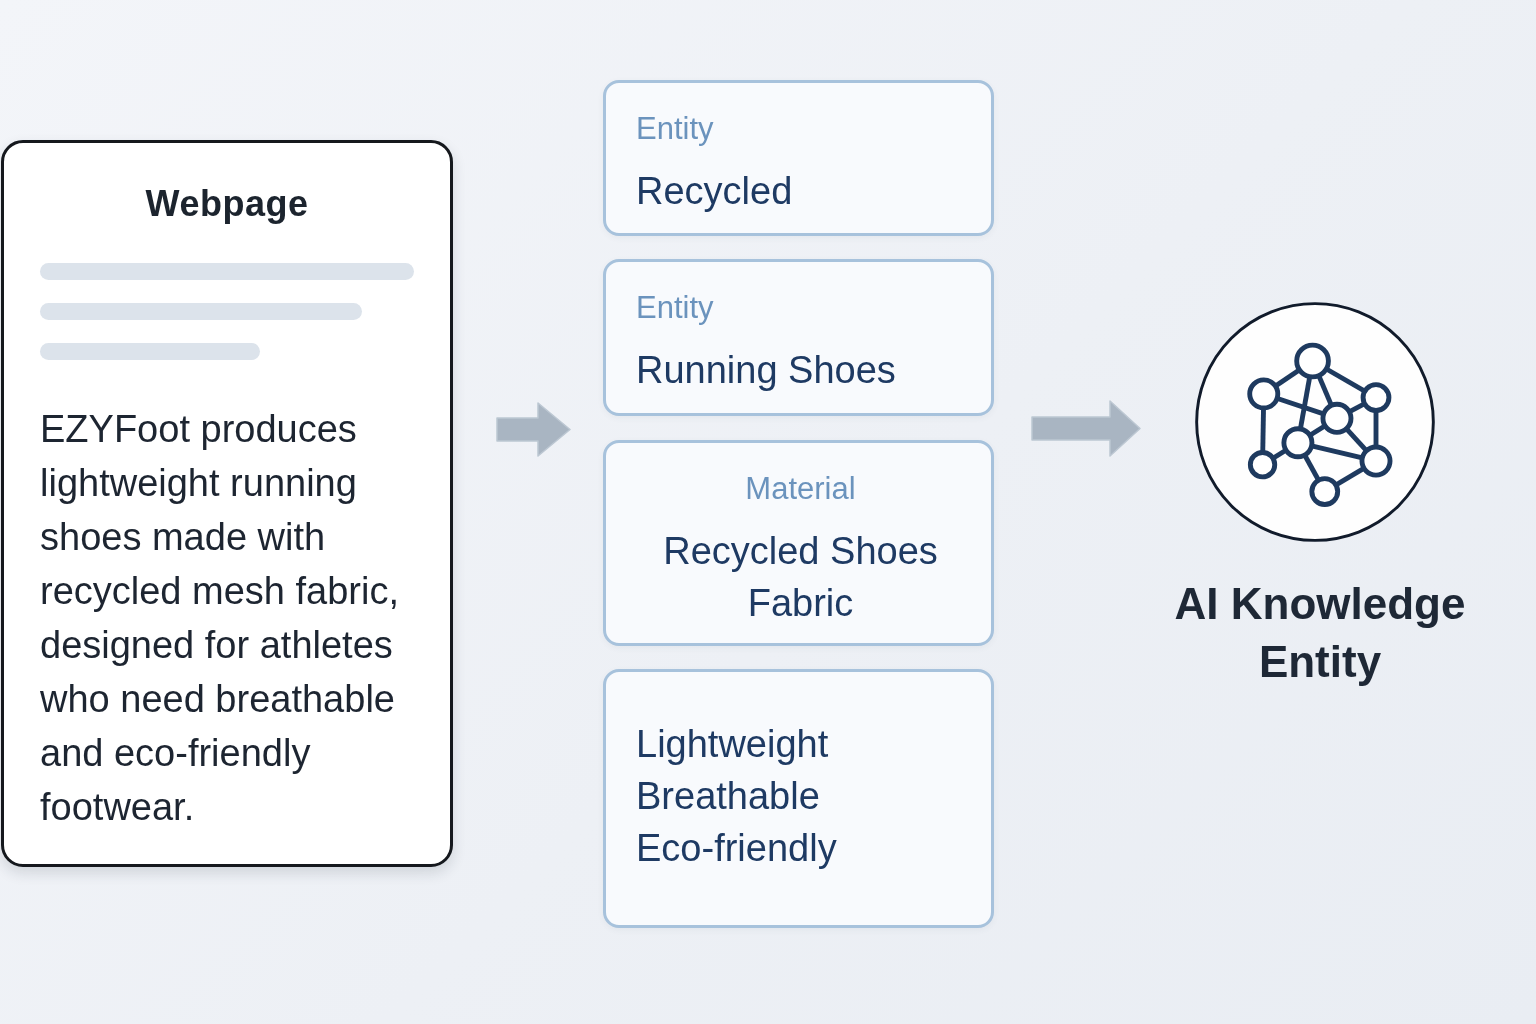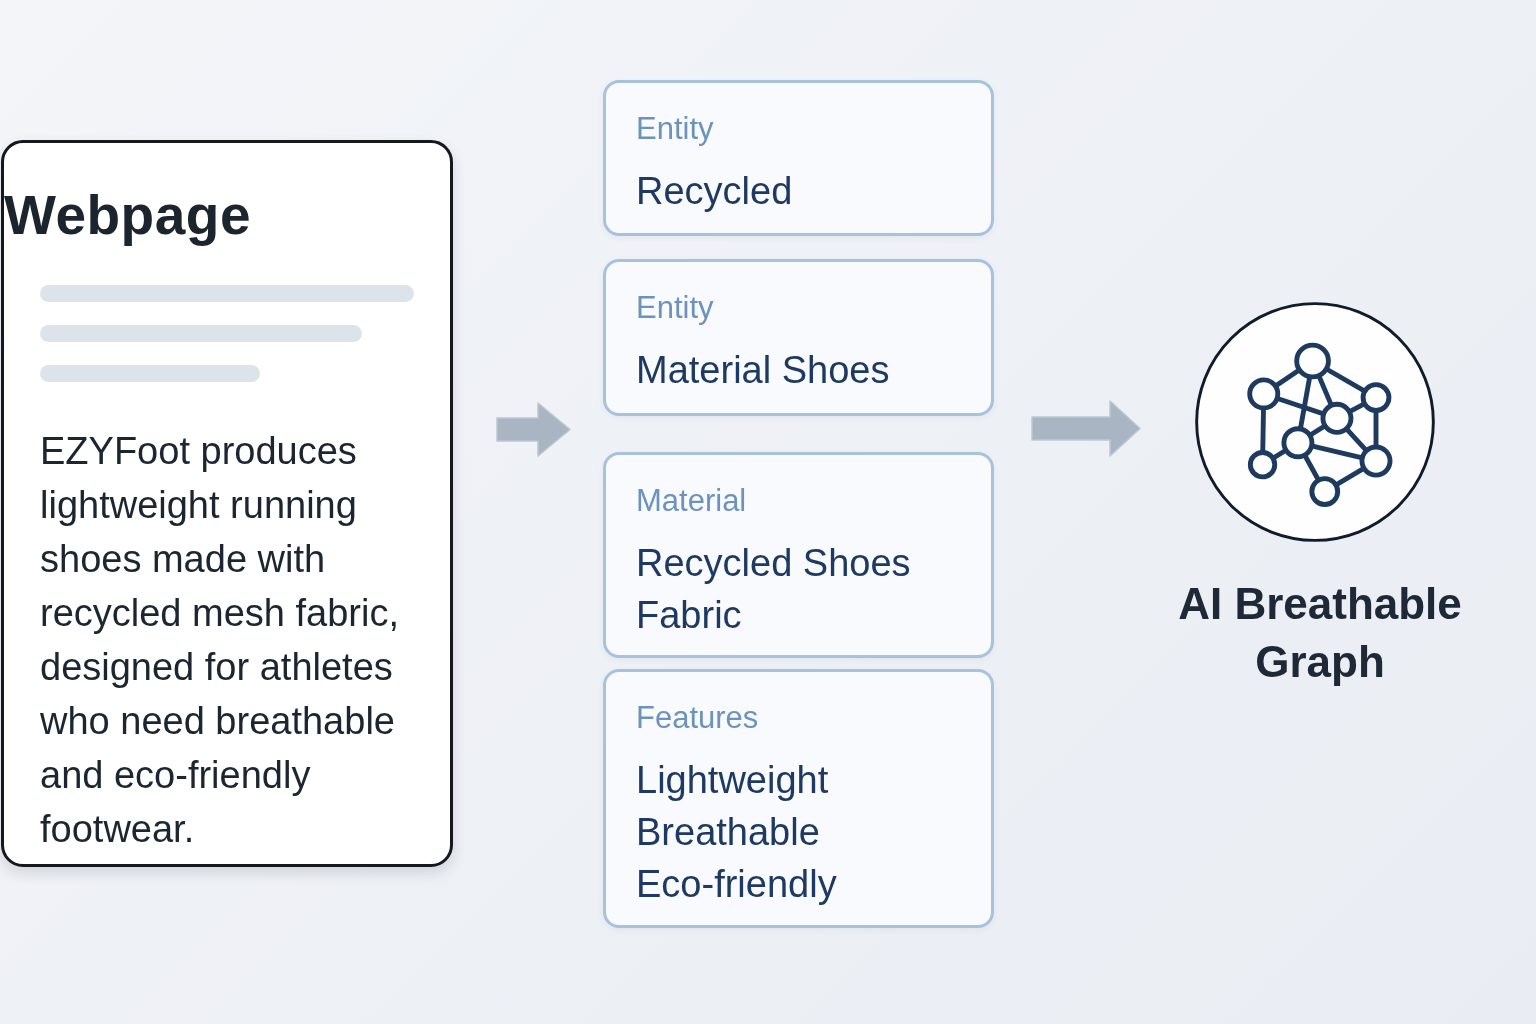"Webpage" .wp-title { font-size: 55px -> 36px; text-align: left -> center }
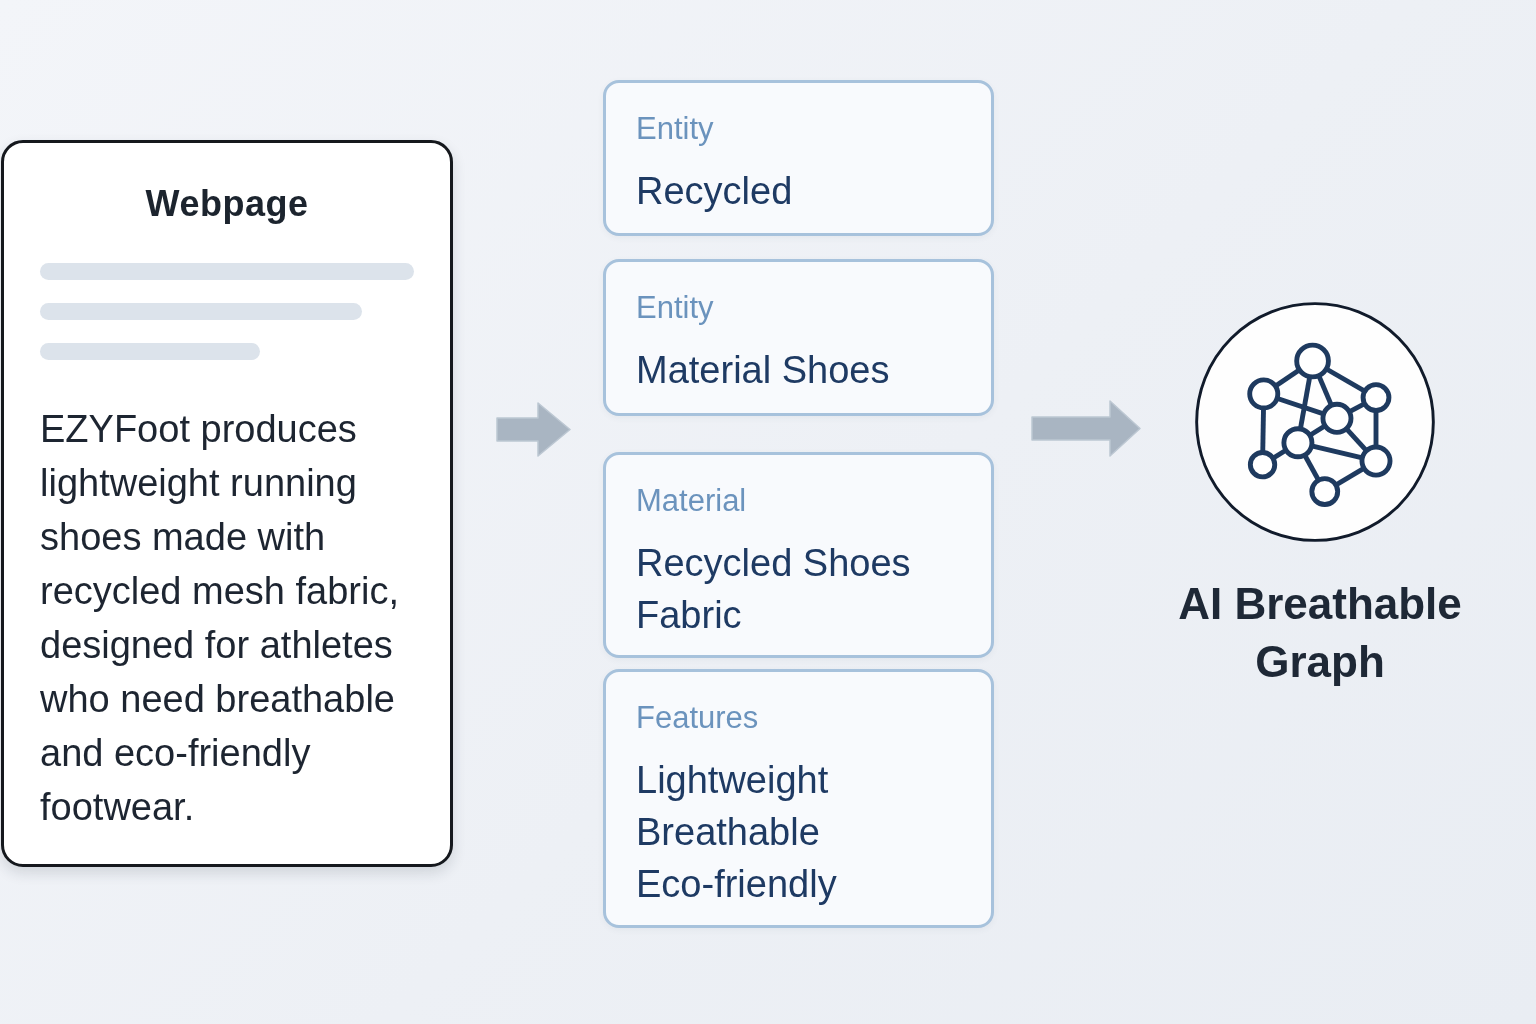"Material Shoes" div.ecard-value { text: Material -> Running }
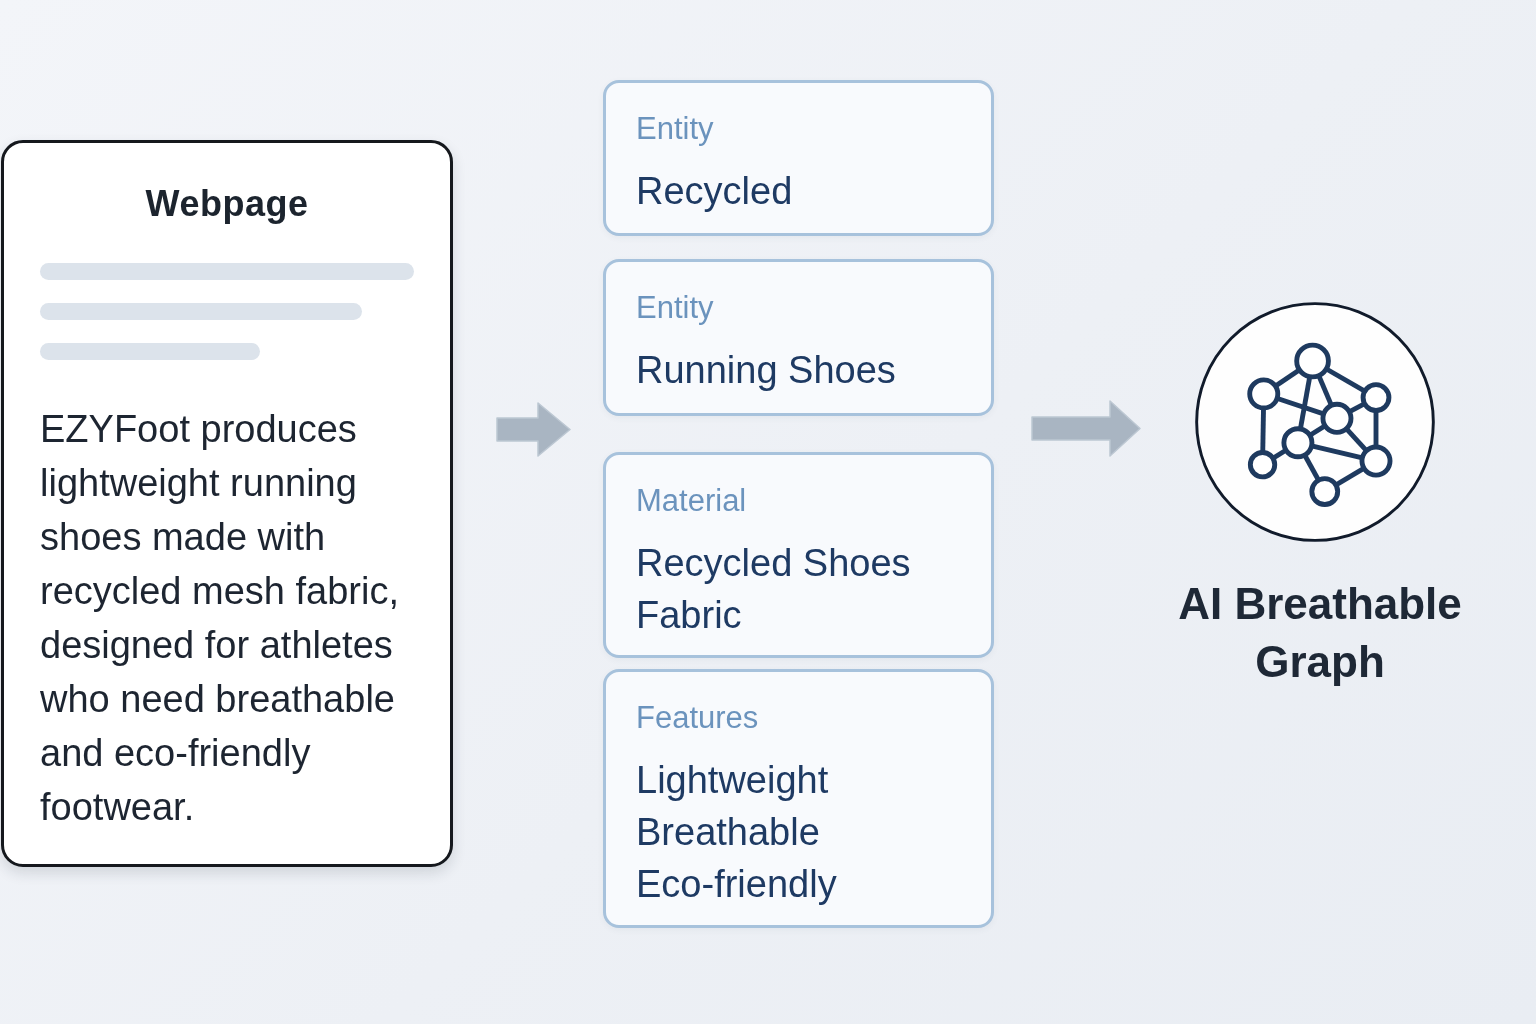"Material" .ecard-material { text-align: none -> center; top: 452px -> 440px }
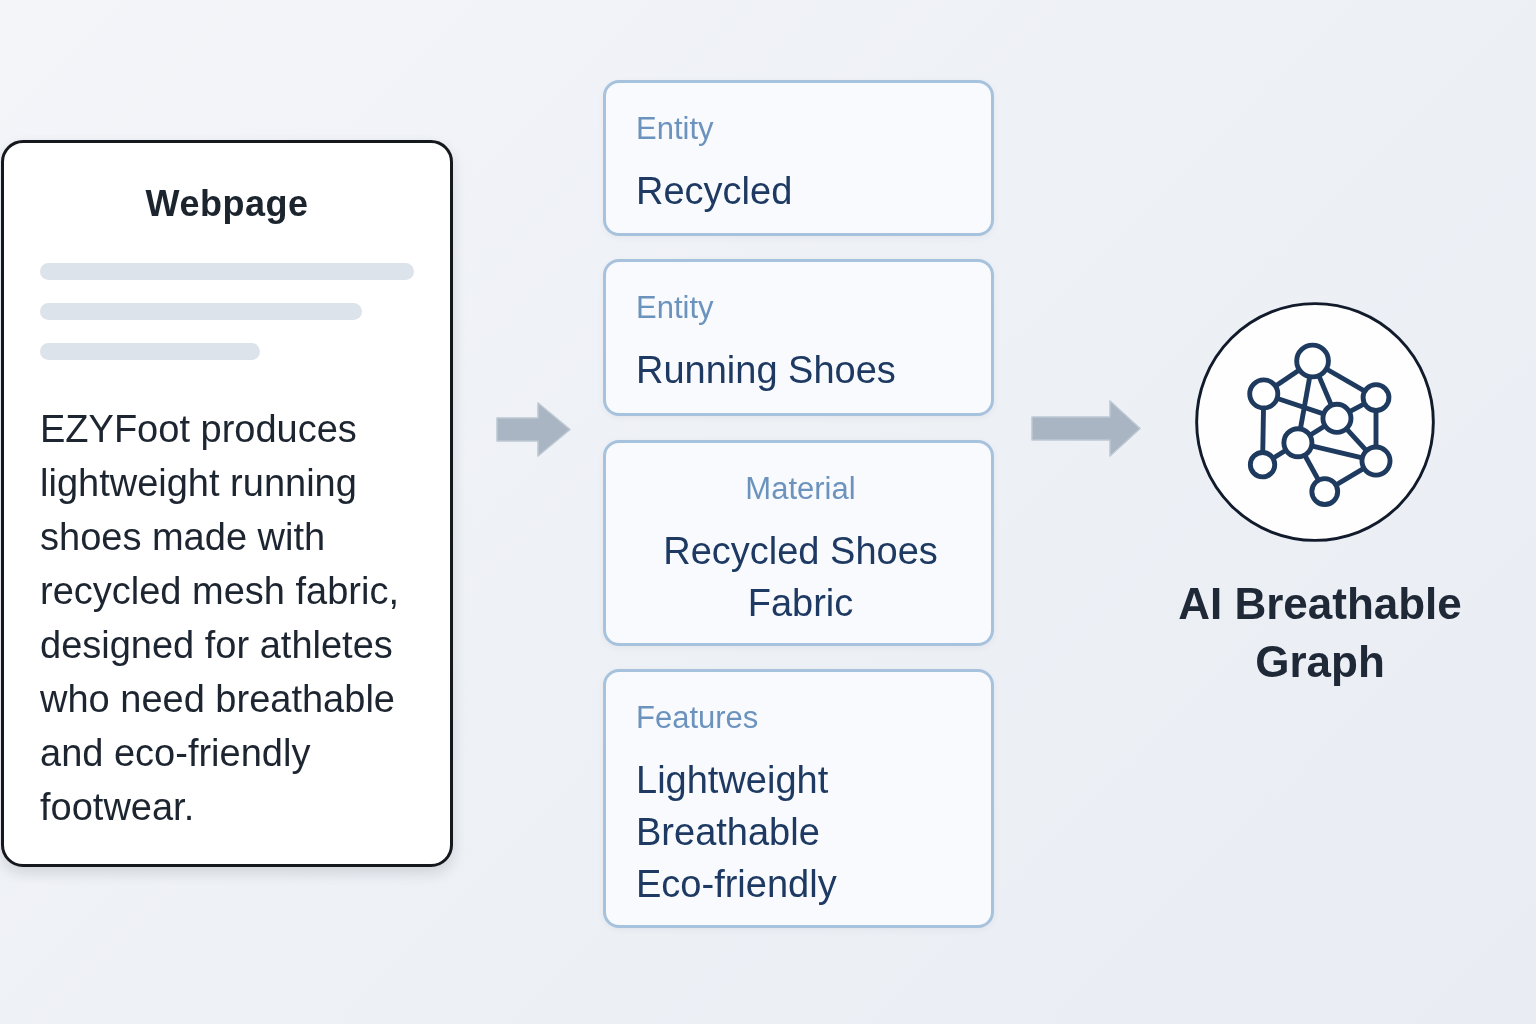"AI Breathable Graph" div.kg-label { text: Breathable Graph -> Knowledge Entity }
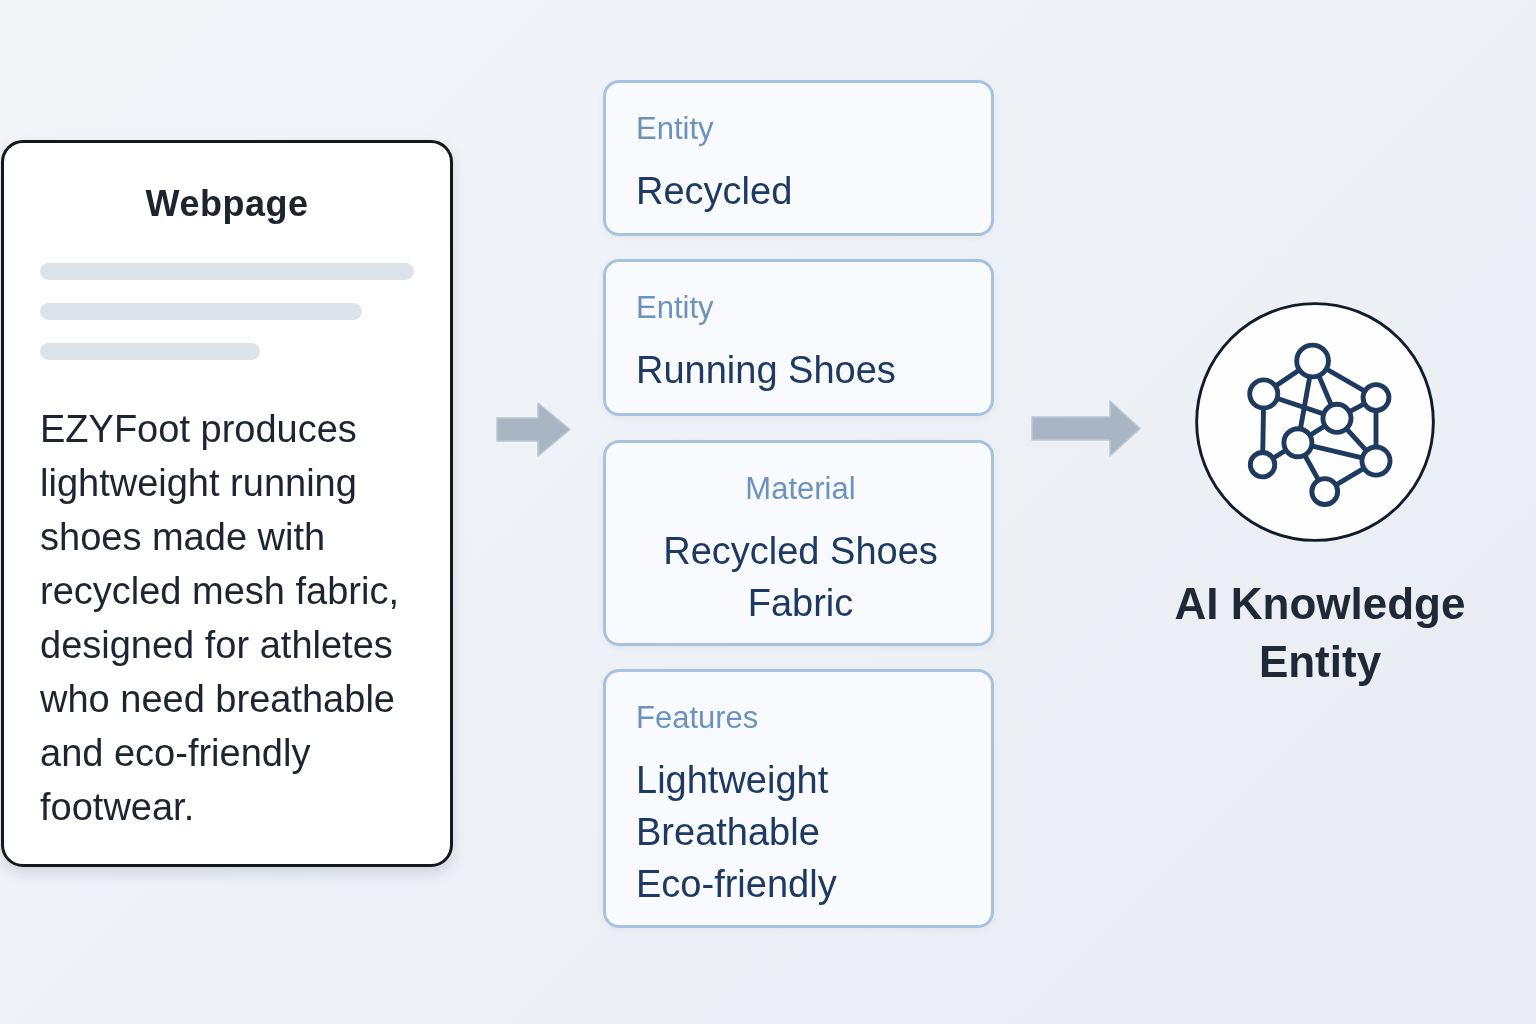"Features" div.ecard-label { html: <div>Features</div> -> none }
